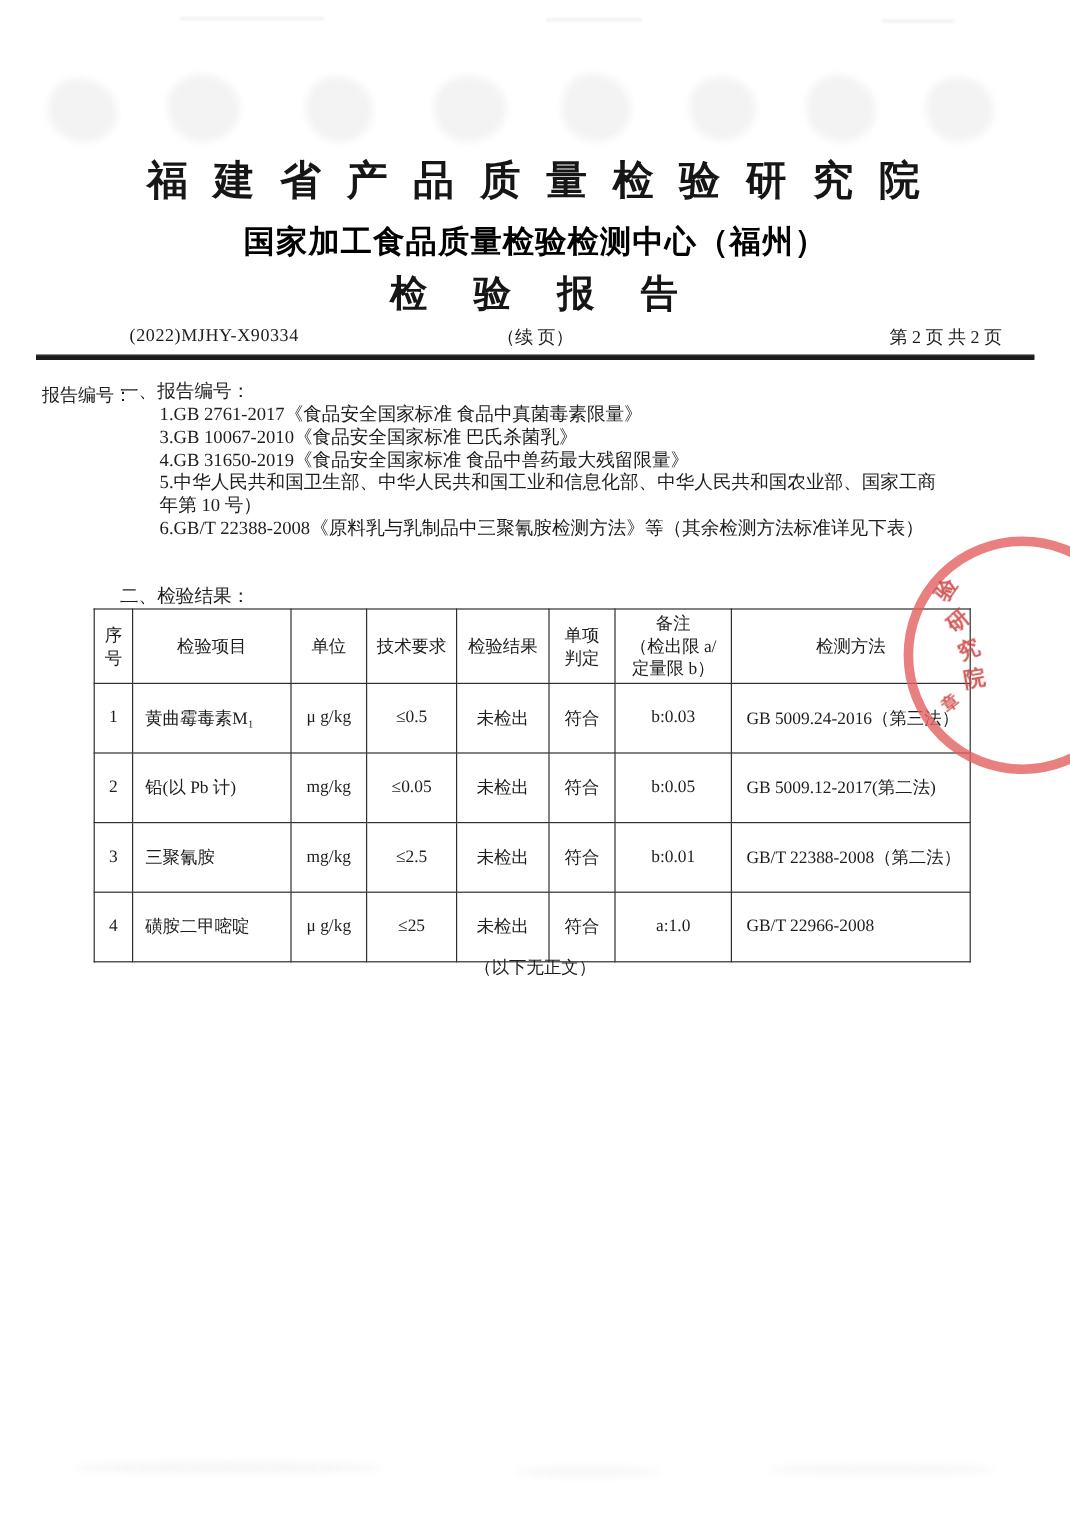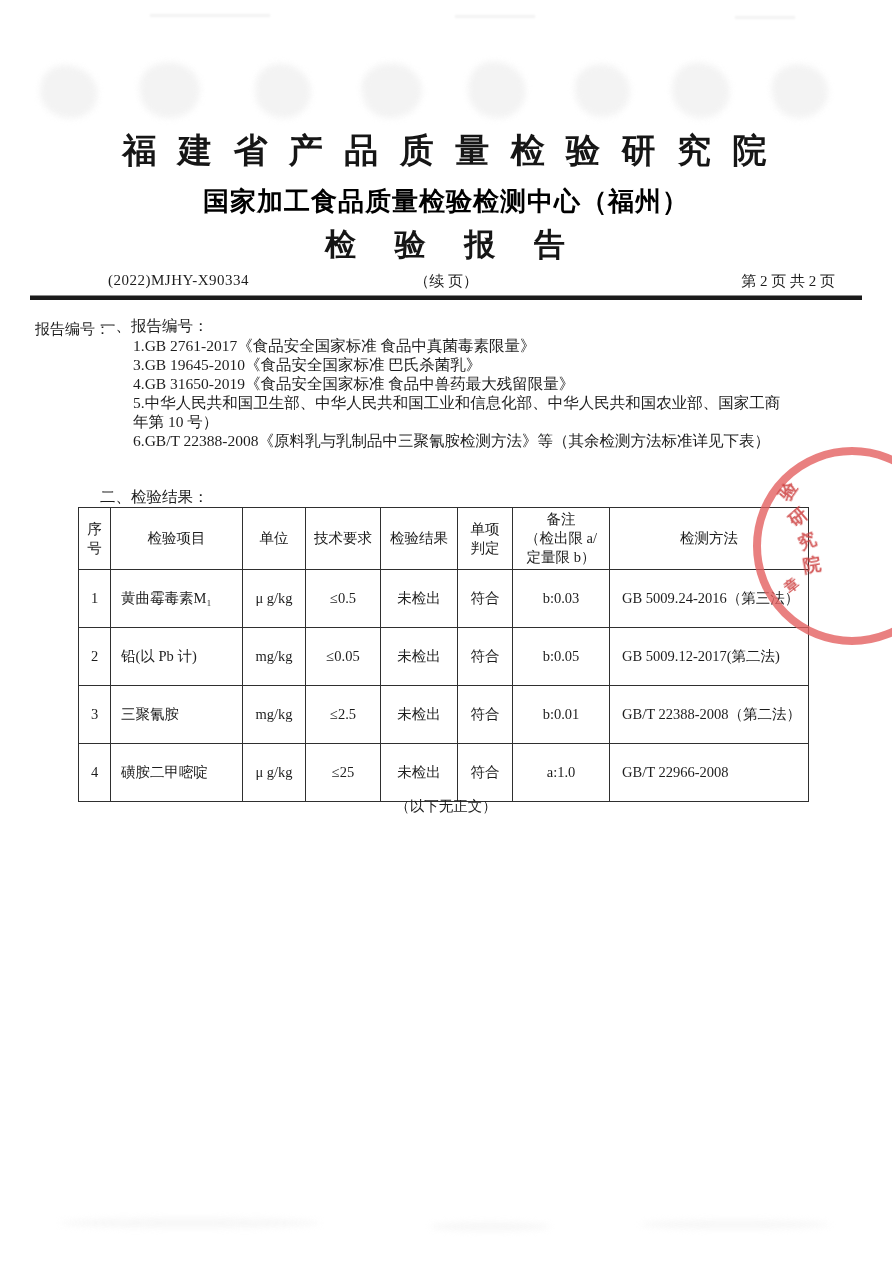"3.GB 19645-2010《食品安全国家标准 巴氏杀菌乳》" div.line { text: 19645-2010 -> 10067-2010 }
